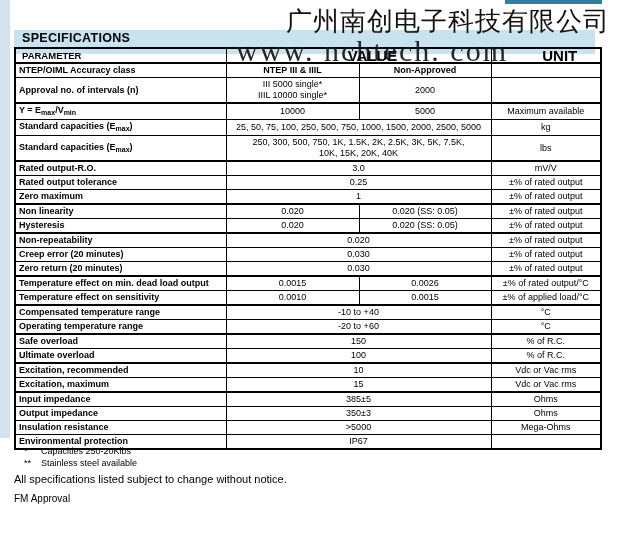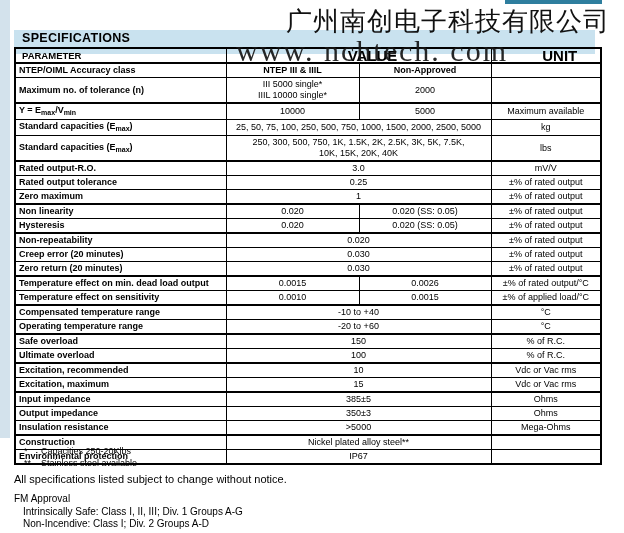"Maximum no. of tolerance (n)" td.cell-param { text: Maximum no. of tolerance -> Approval no. of intervals }
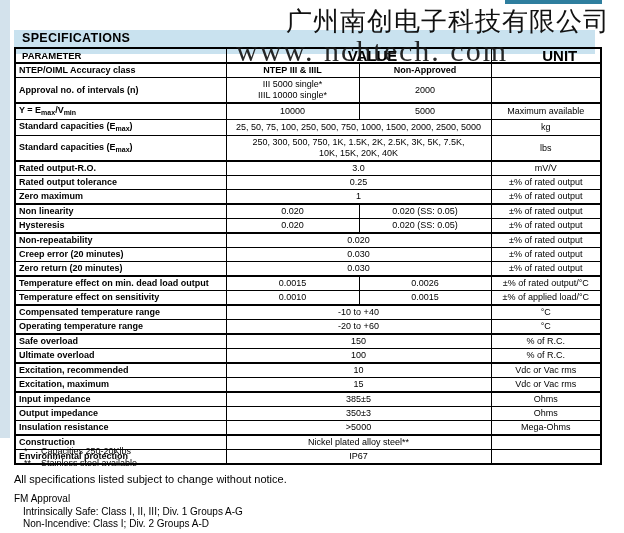"Construction" tr.thick-top { html: <tr> <td>Construction</td> <td>Nickel plated alloy steel**</td> <td></td> </tr> -> none }
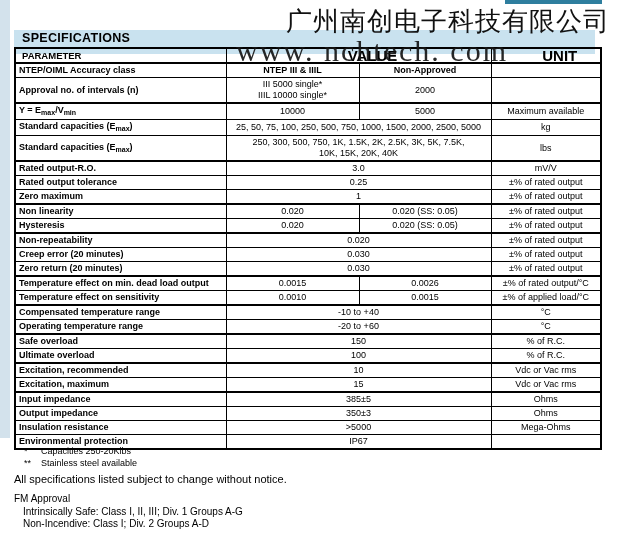"Intrinsically Safe: Class I, II," div.fm-lines { html: <div> <div>Intrinsically Safe: Class I, II, III; Div. 1 Groups A-G</div> <div>Non-Incendive: Class I; Div. 2 Groups A-D</div> </div> -> none }
